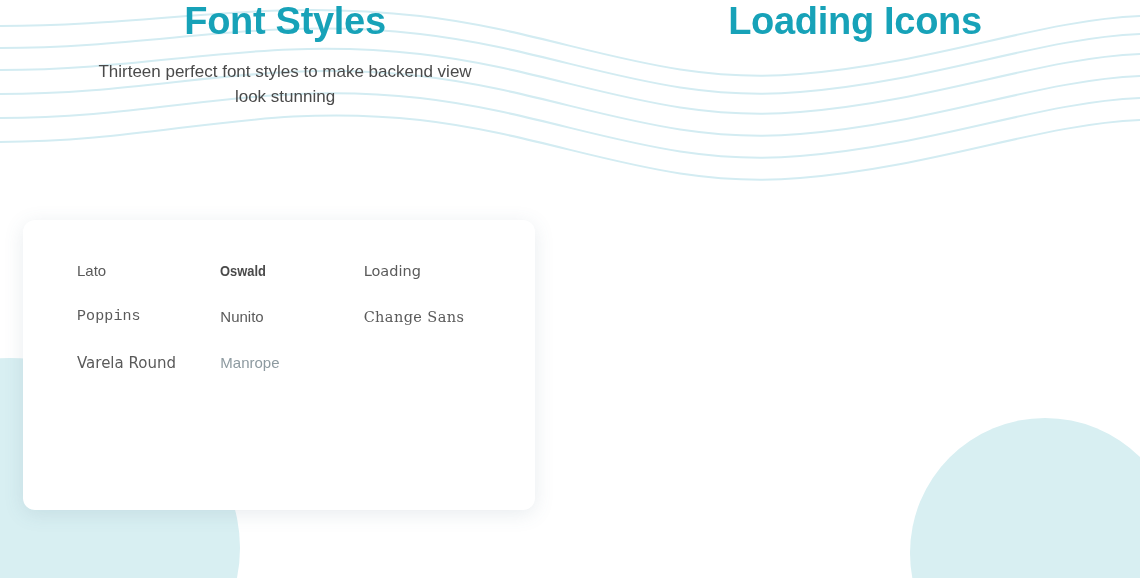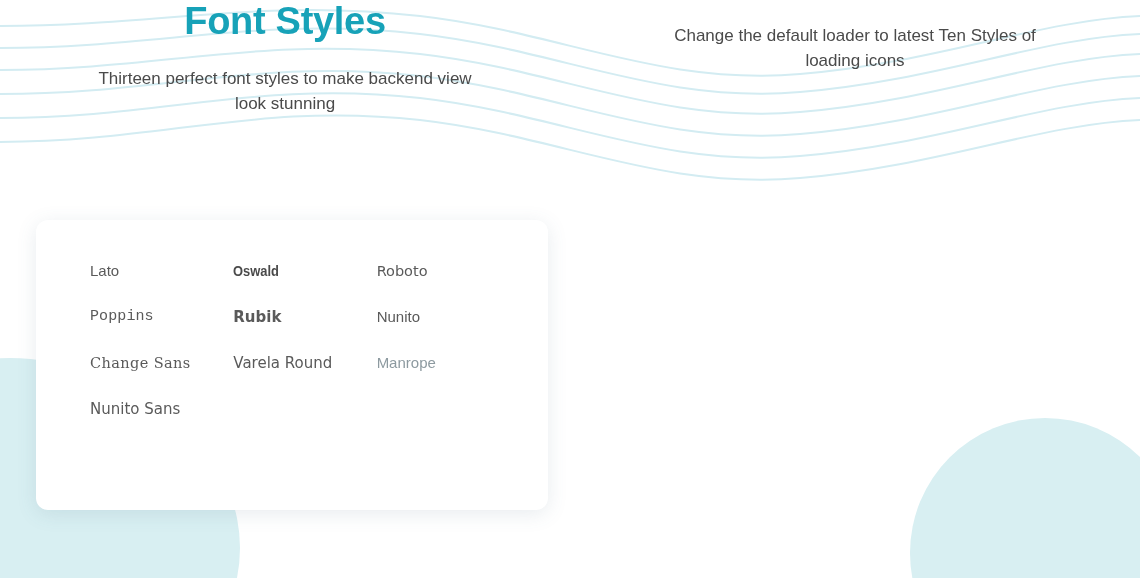"Loading Icons" h1.col-title { html: none -> <h1>Loading Icons</h1> }
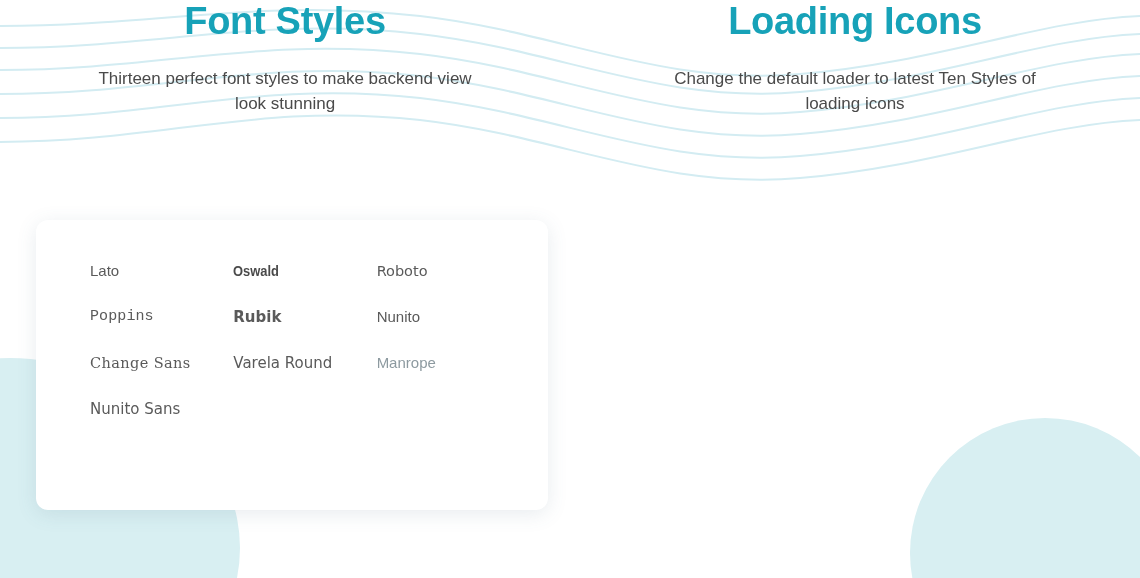"Thirteen perfect font styles to" .col-sub { margin: 24px auto 0 -> 17px auto 0 }
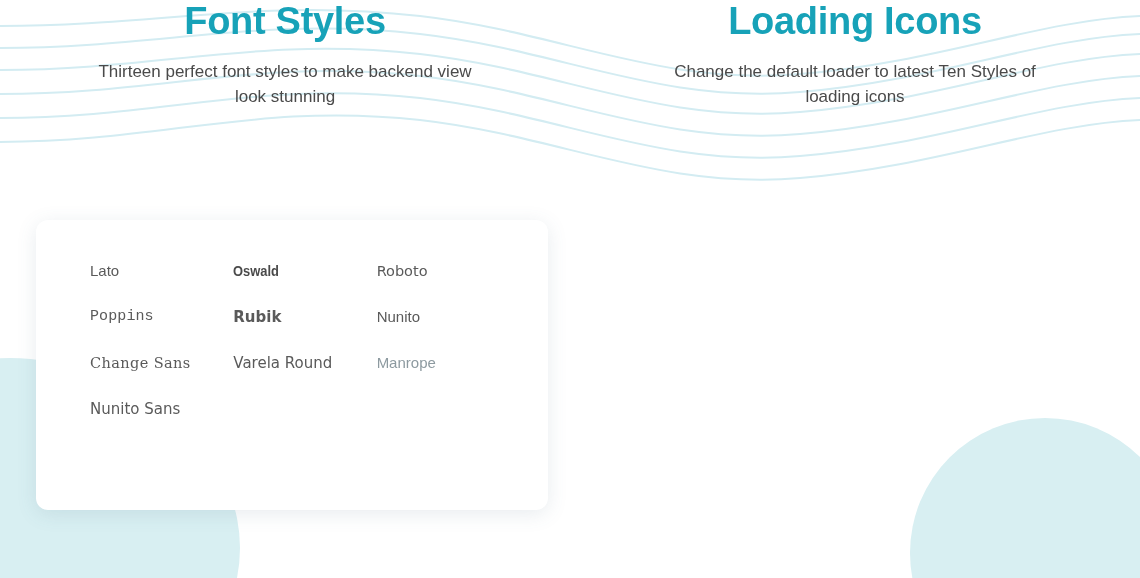"Change the default loader to" p.col-sub { html: <p>Change the default loader to latest Ten Styles of loading icons</p> -> none }
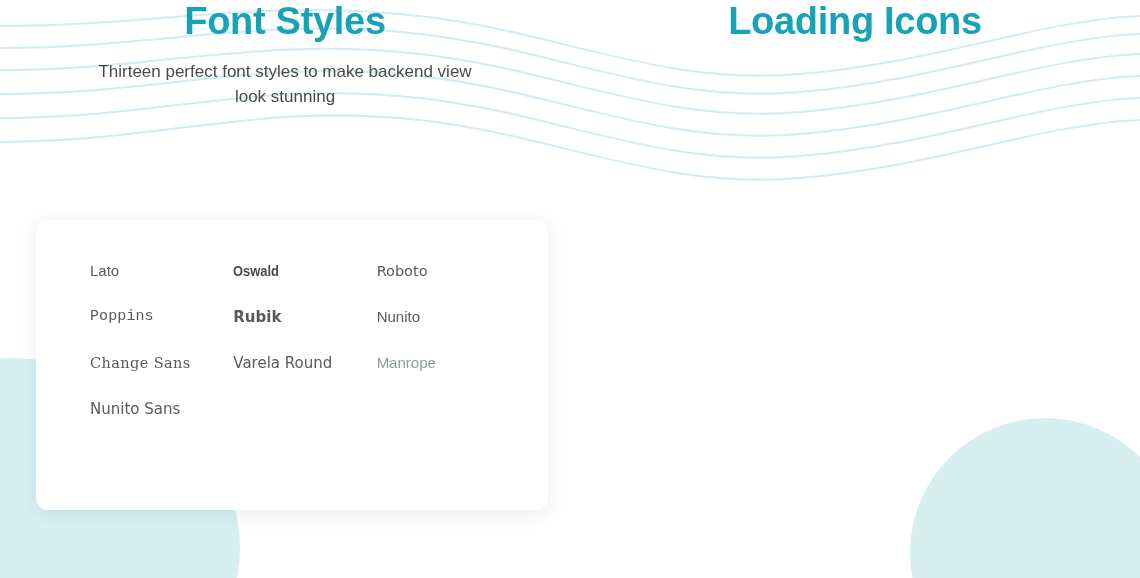"Lato" .card-fonts { left: 36px -> 23px }
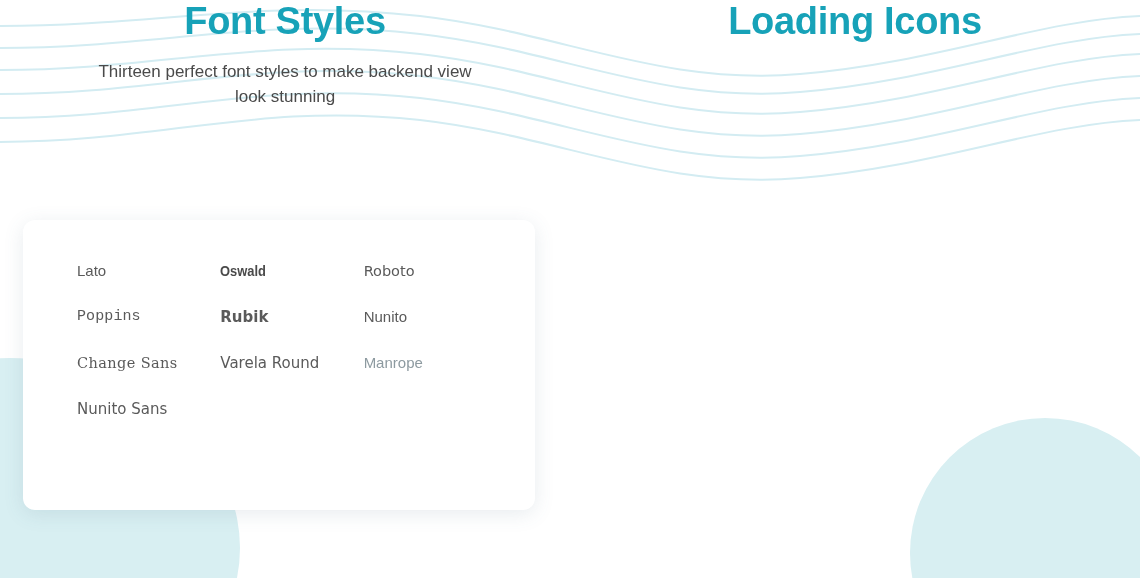"Roboto" div.font-item { text: Roboto -> Loading }
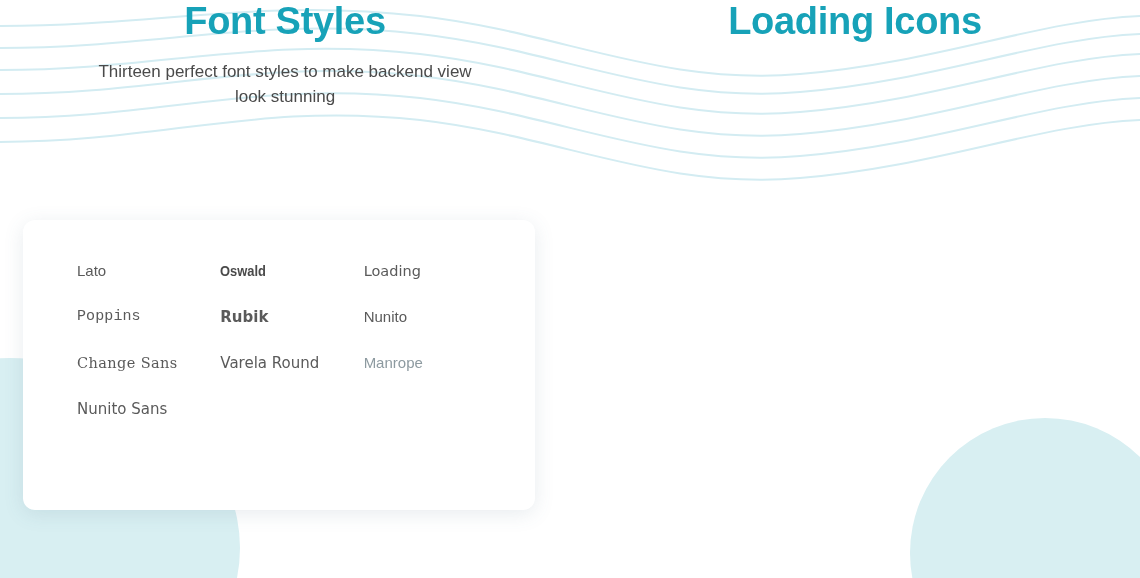"Rubik" div.font-item { html: <div>Rubik</div> -> none }
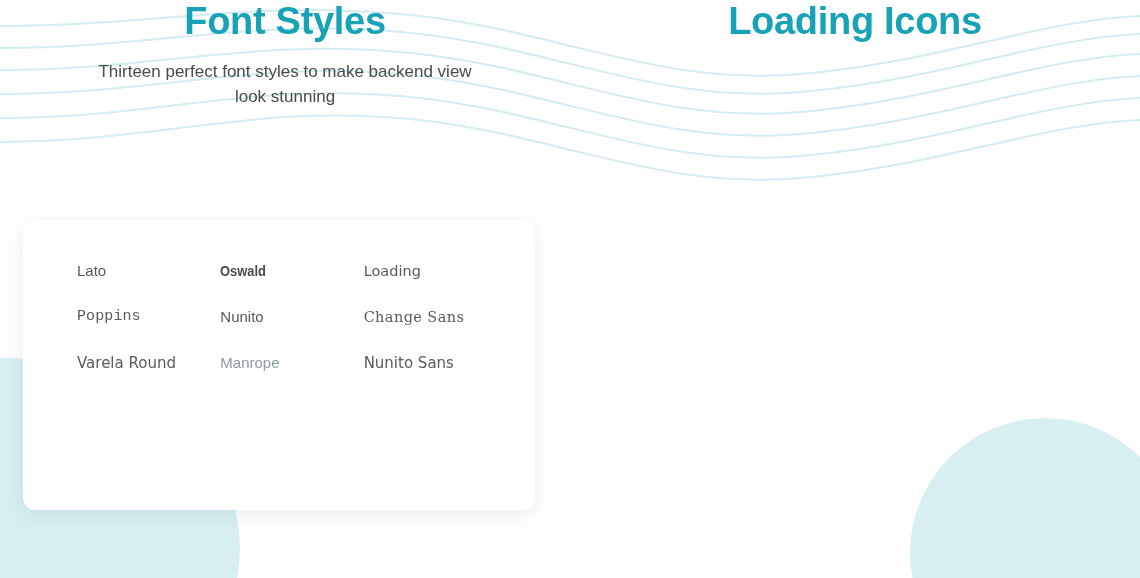"Nunito Sans" div.font-item { html: <div>Nunito Sans</div> -> none }
